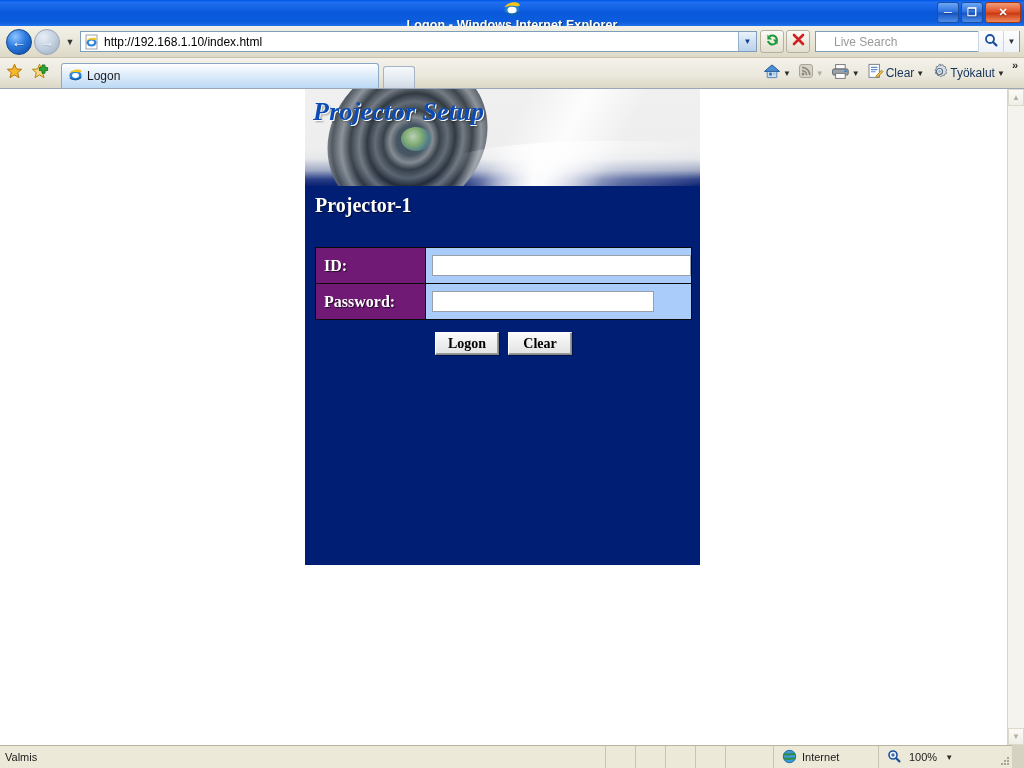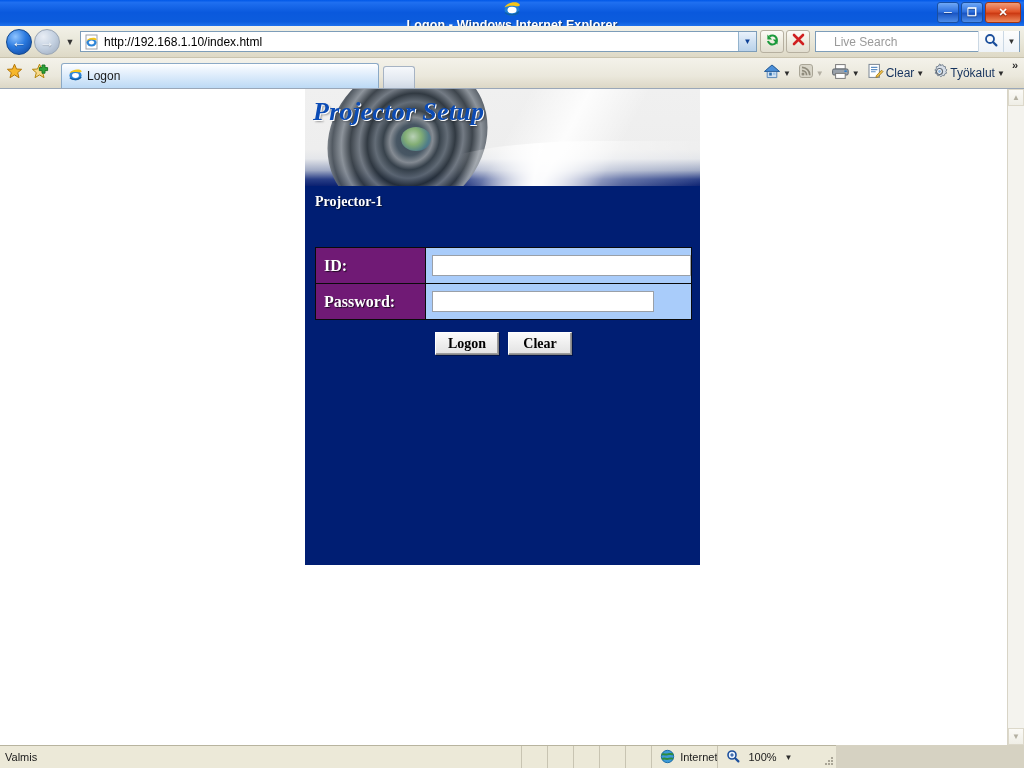"Projector-1" .device-name { font-size: 14px -> 20px }
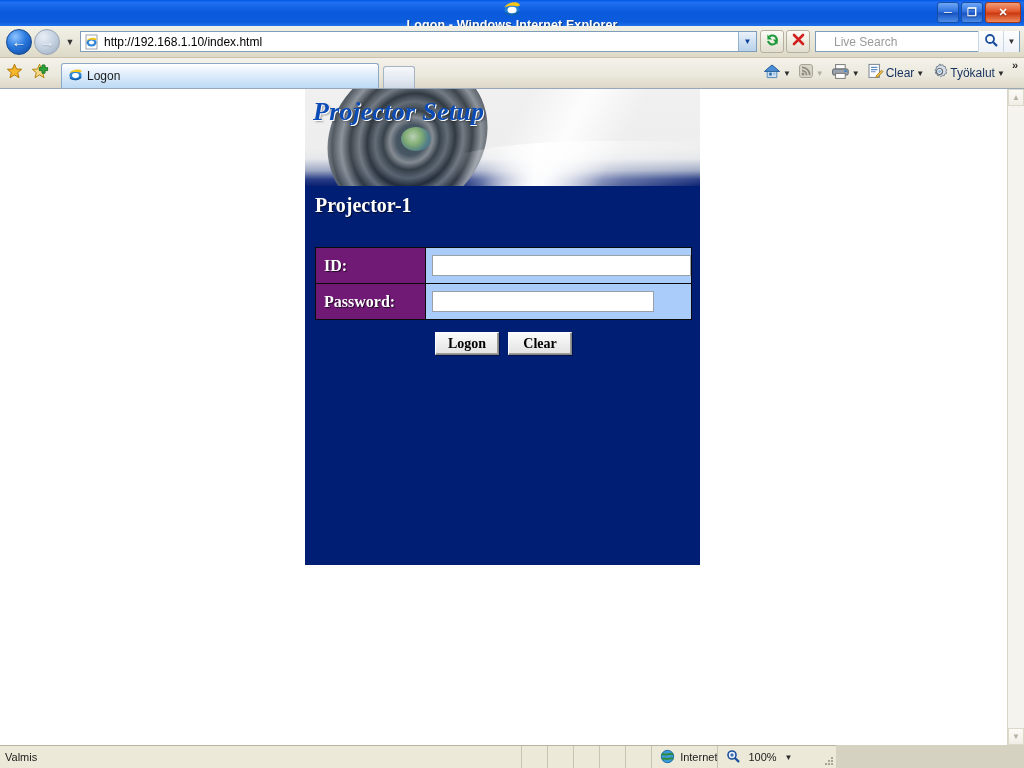"Valmis" .statusbar { width: 836px -> 1012px }
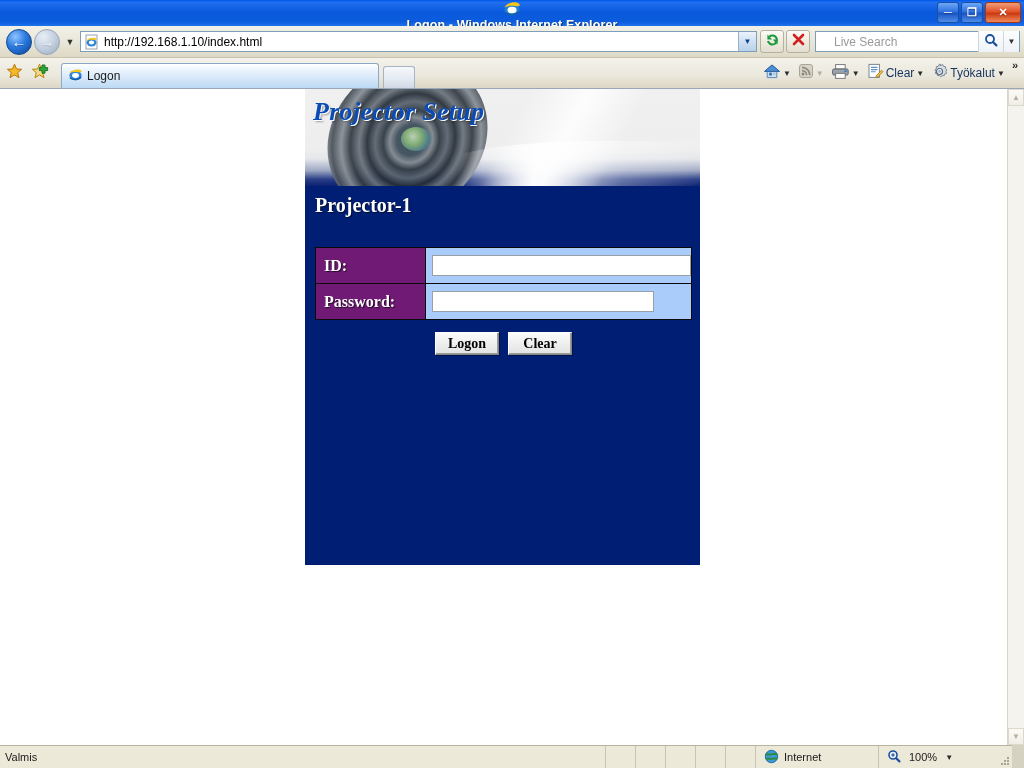"Internet" .sb-zone { margin-left: none -> 18px }
